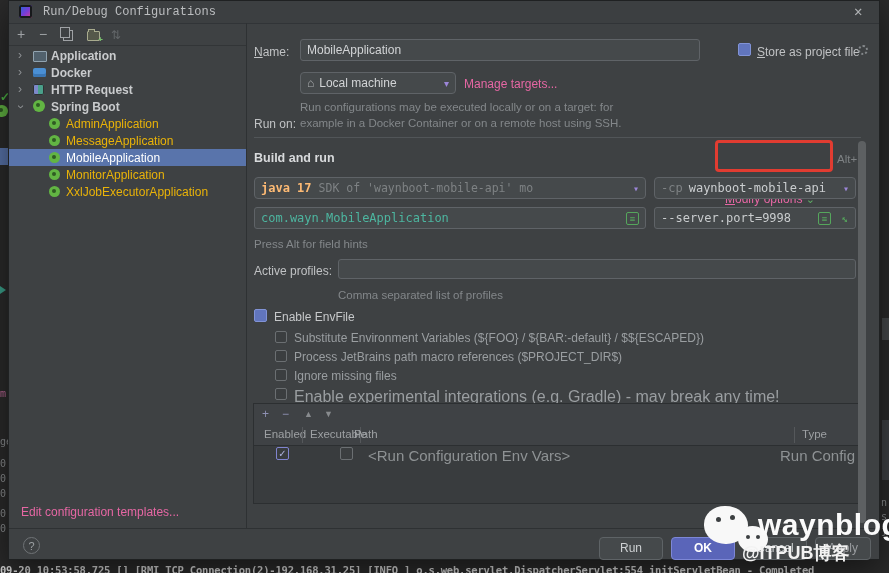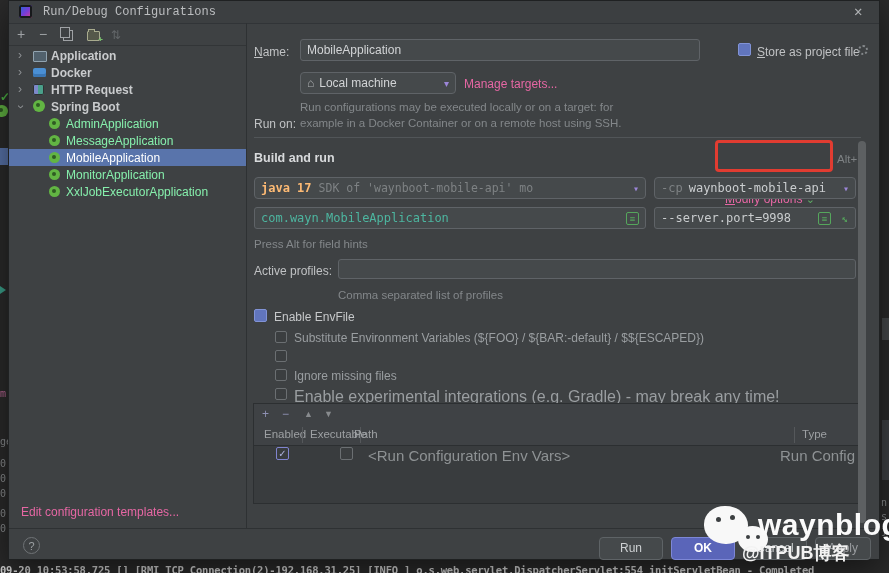"AdminApplication" .tlabel.child { color: #86efac -> #eab308 }
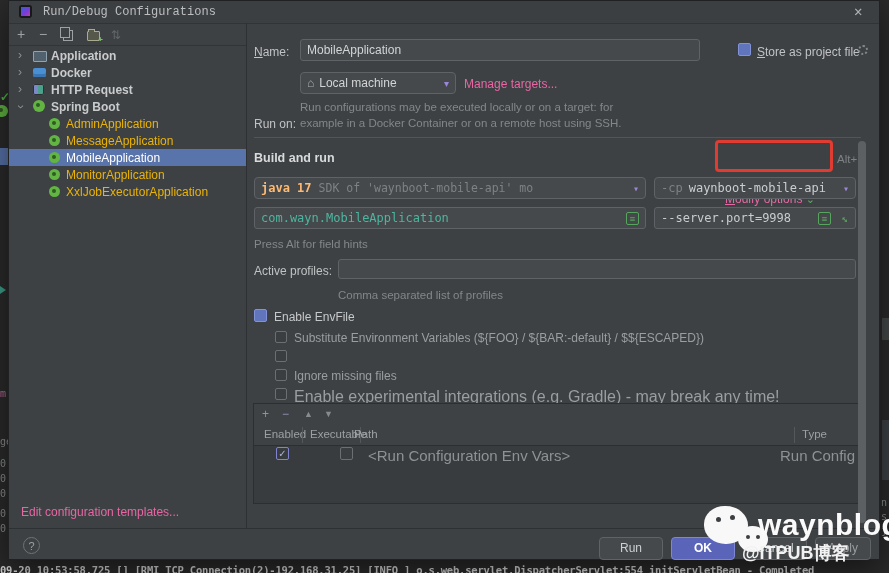"Process JetBrains path macro references" div.hint { html: none -> <div>Process JetBrains path macro references ($PROJECT_DIR$)</div> }
